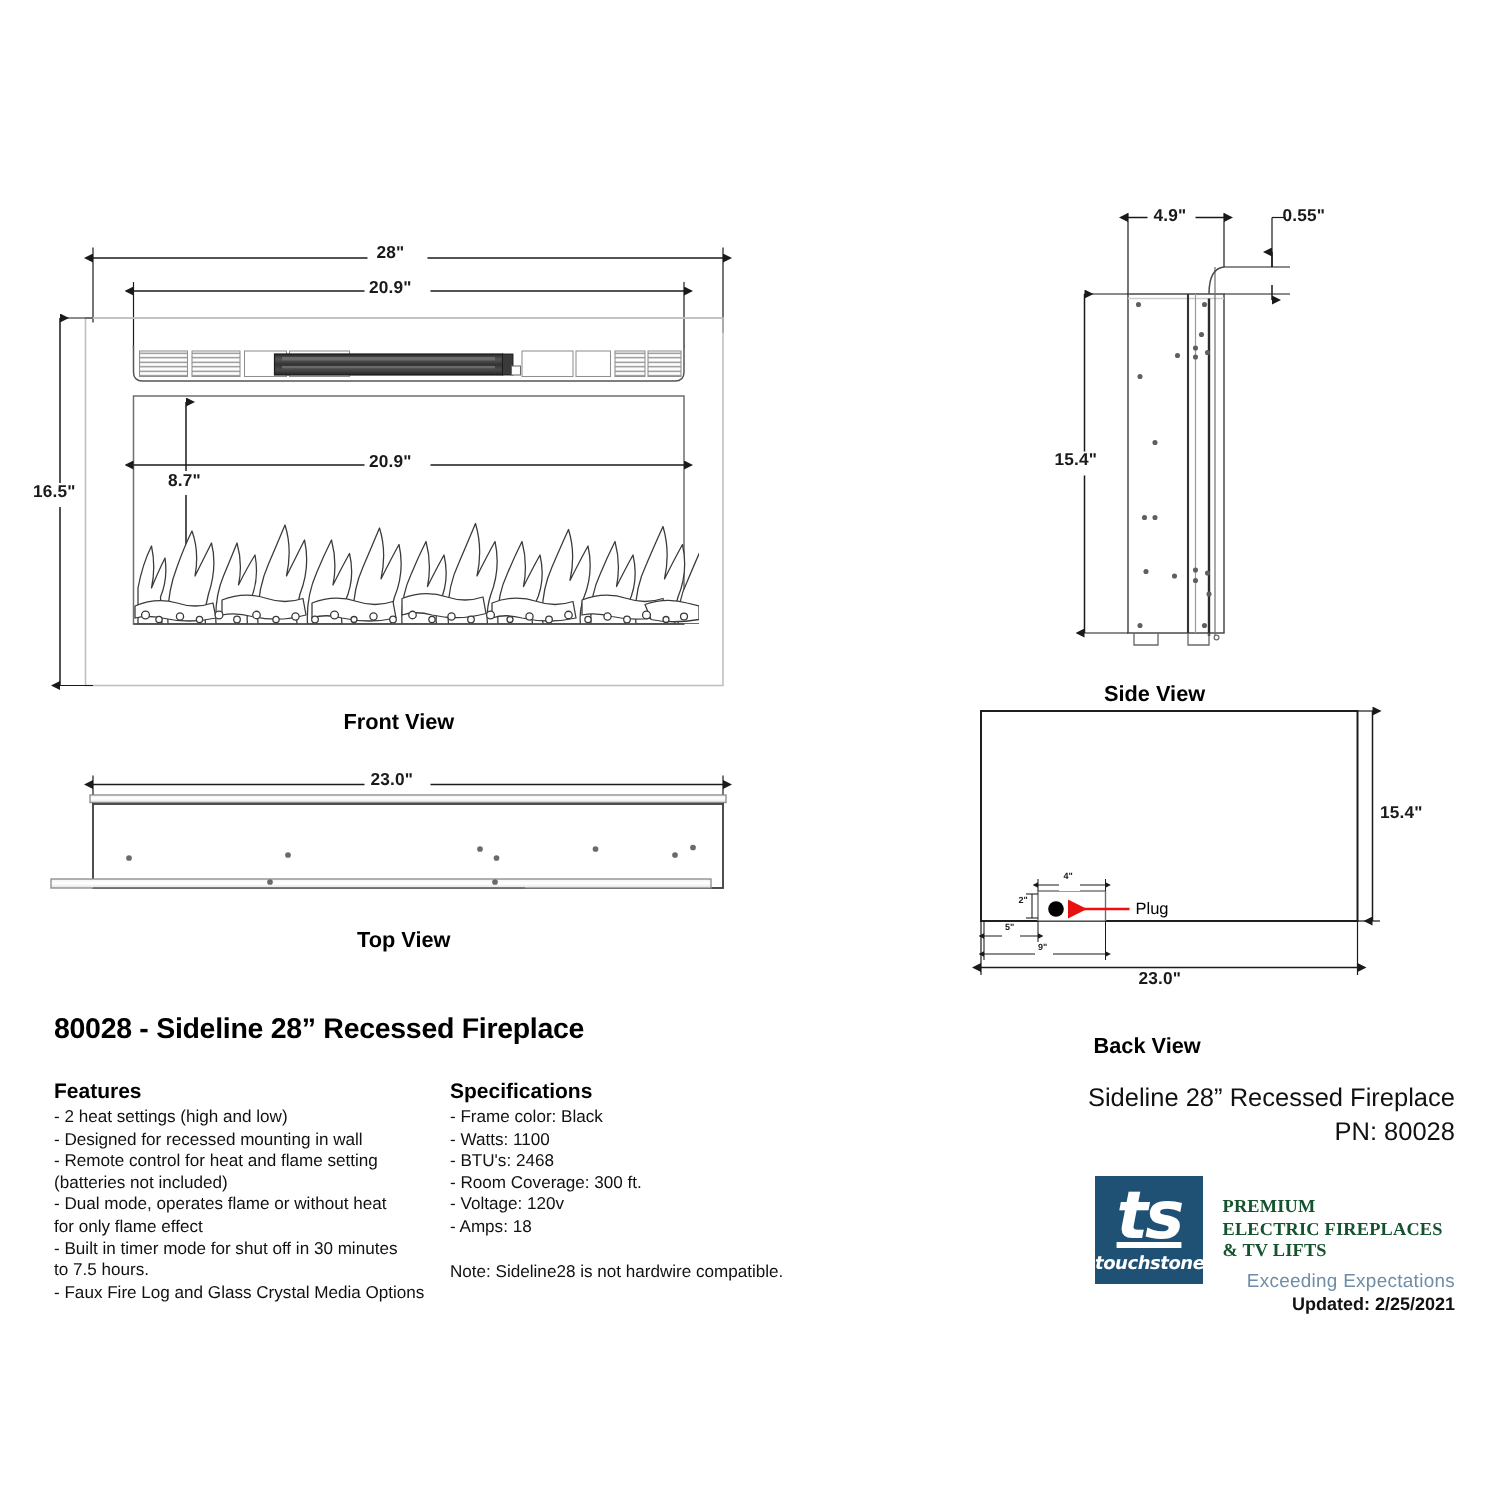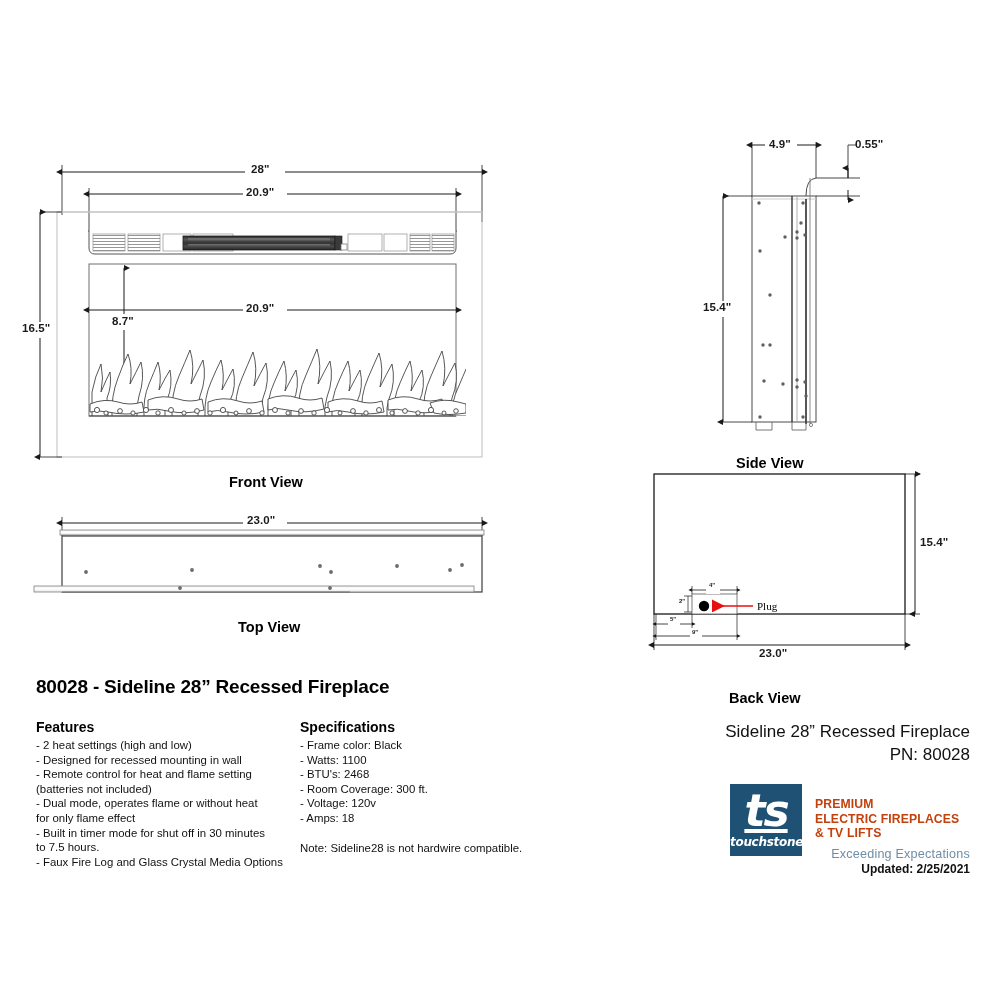"Plug" div.abs { font-family: Liberation Serif, serif -> none }
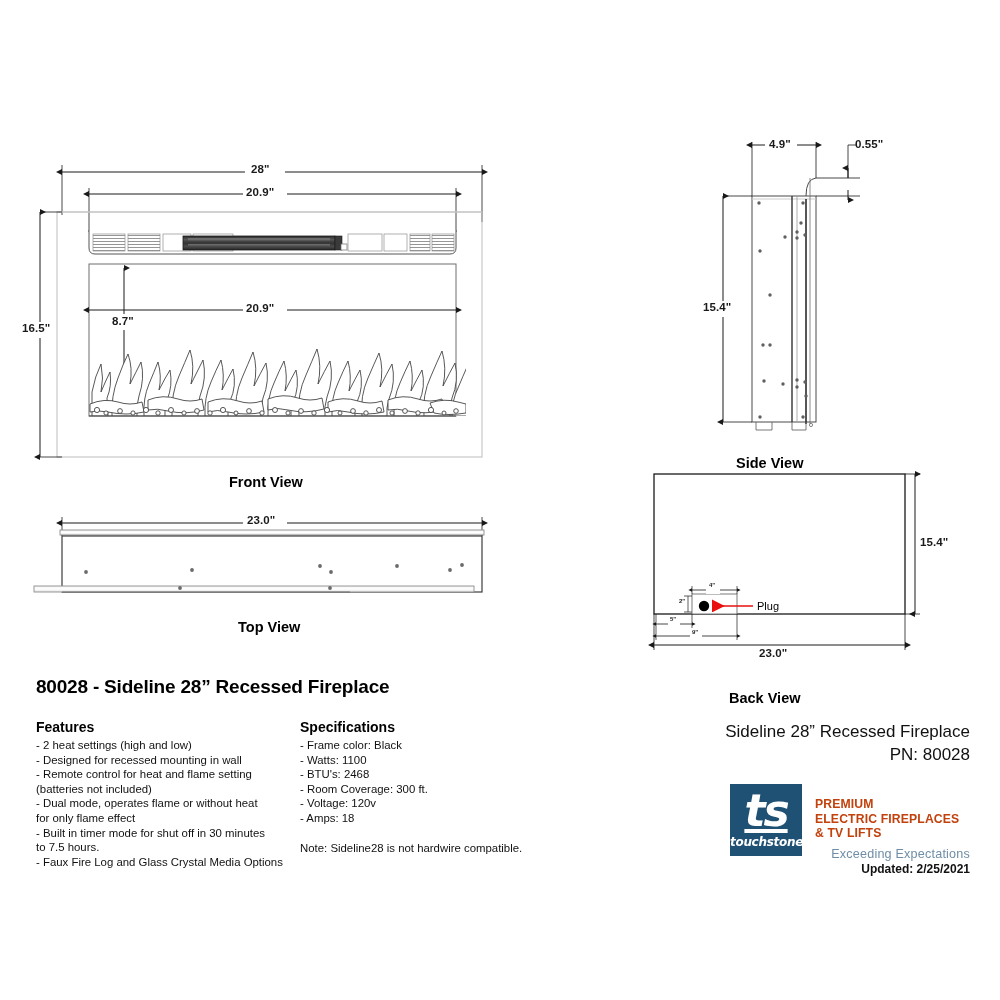"PREMIUM" .brand-lines { color: #c2410c -> #14532d; font-family: none -> Liberation Serif, serif }
